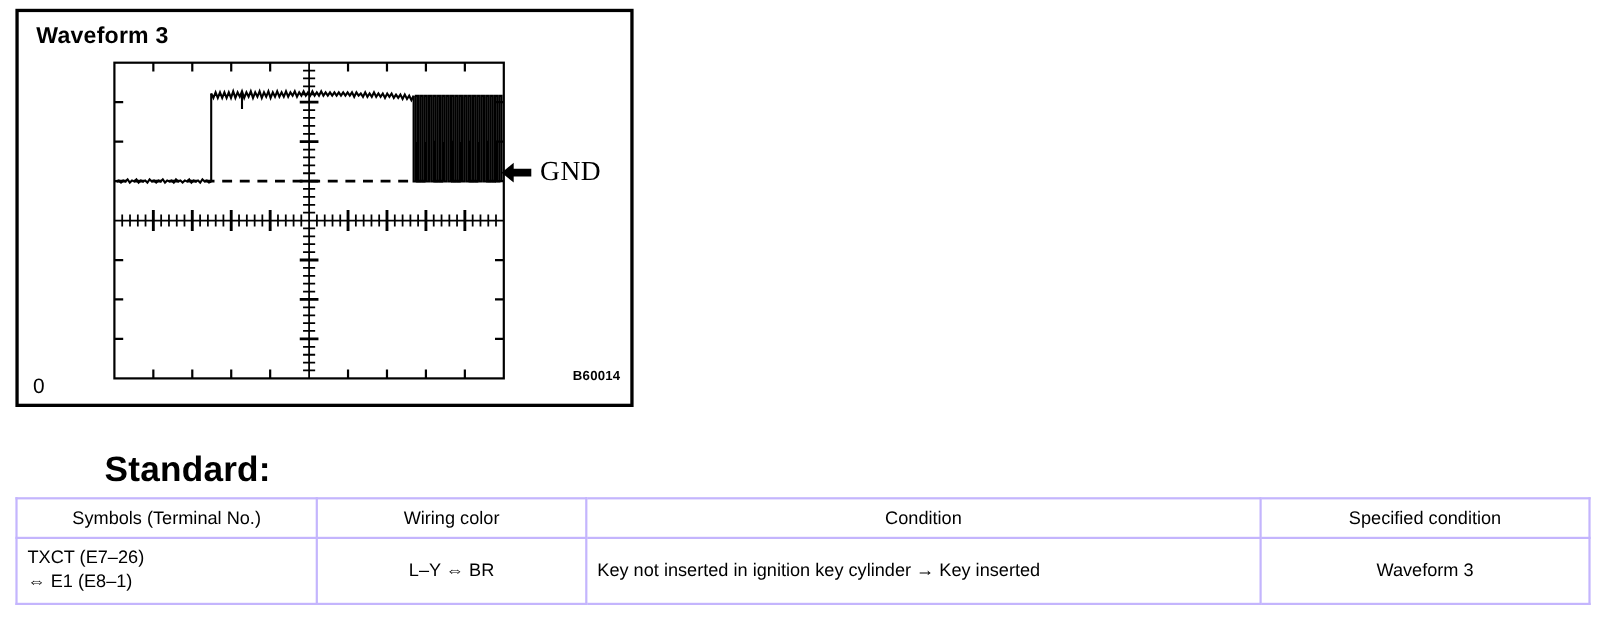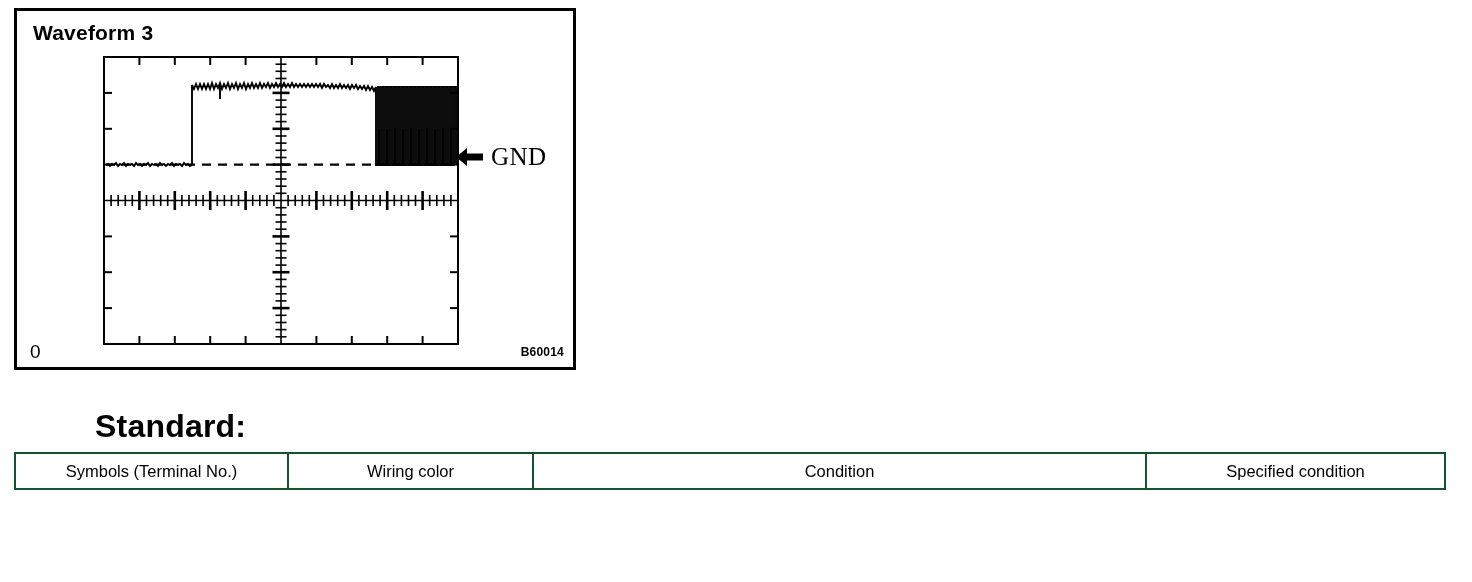"B60014" #frame-code { bottom: 9px -> 20px }
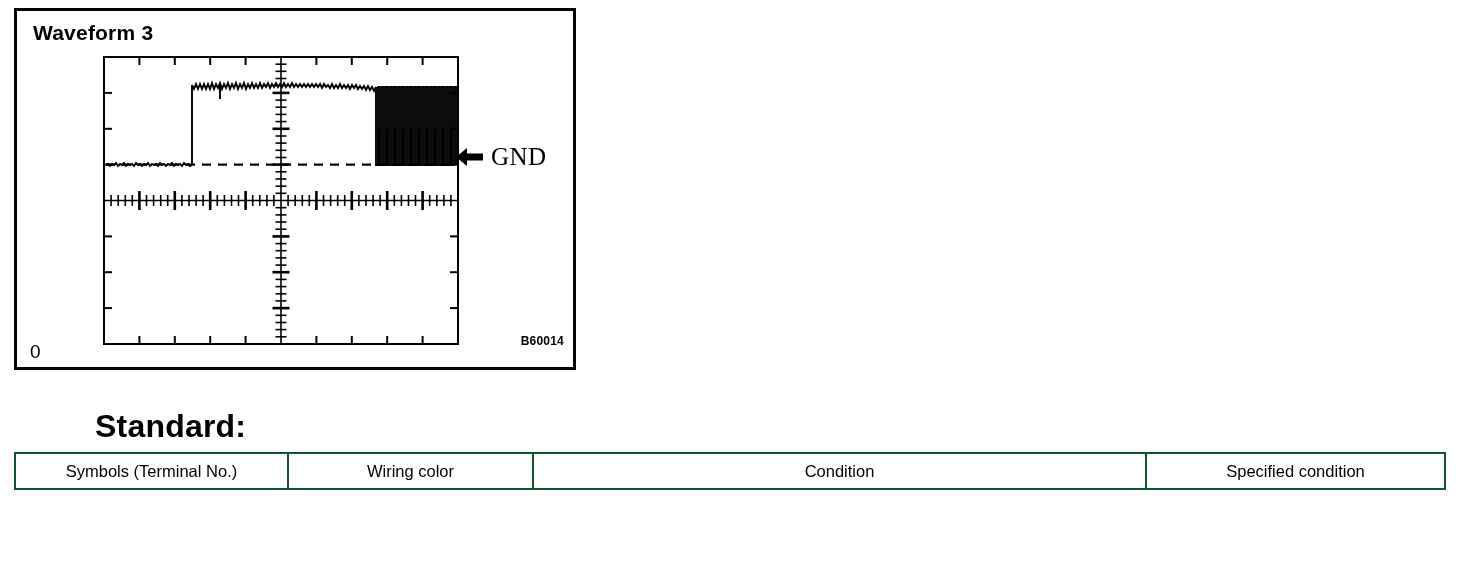"Symbols (Terminal No.)" #standard-table td { border: 2px solid #14532d -> 2px solid #c4b5fd }
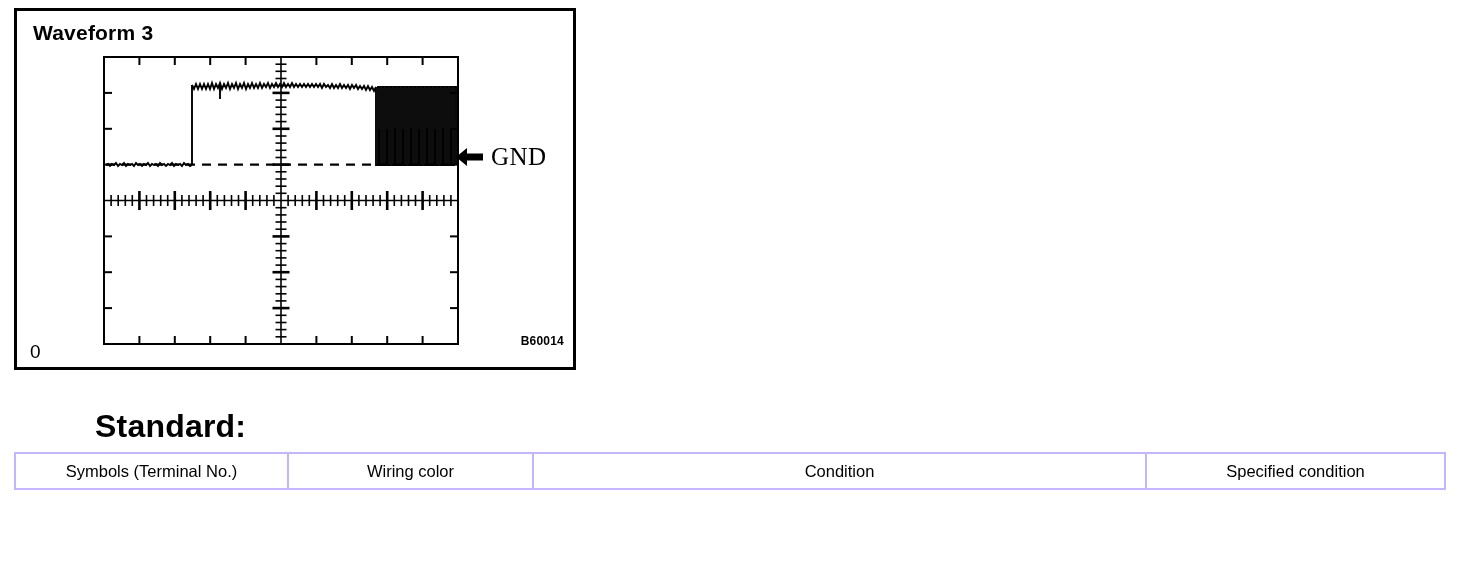"TXCT (E7–26)" tr.body-row { html: none -> <tr> <td> <span>TXCT (E7–26)</span> <span>⇔ E1 (E8–1)</span> </td> <td>L–Y ⇔ BR</td> <td>Key not inserted in ignition key cylinder → Key inserted</td> <td>Waveform 3</td> </tr> }
